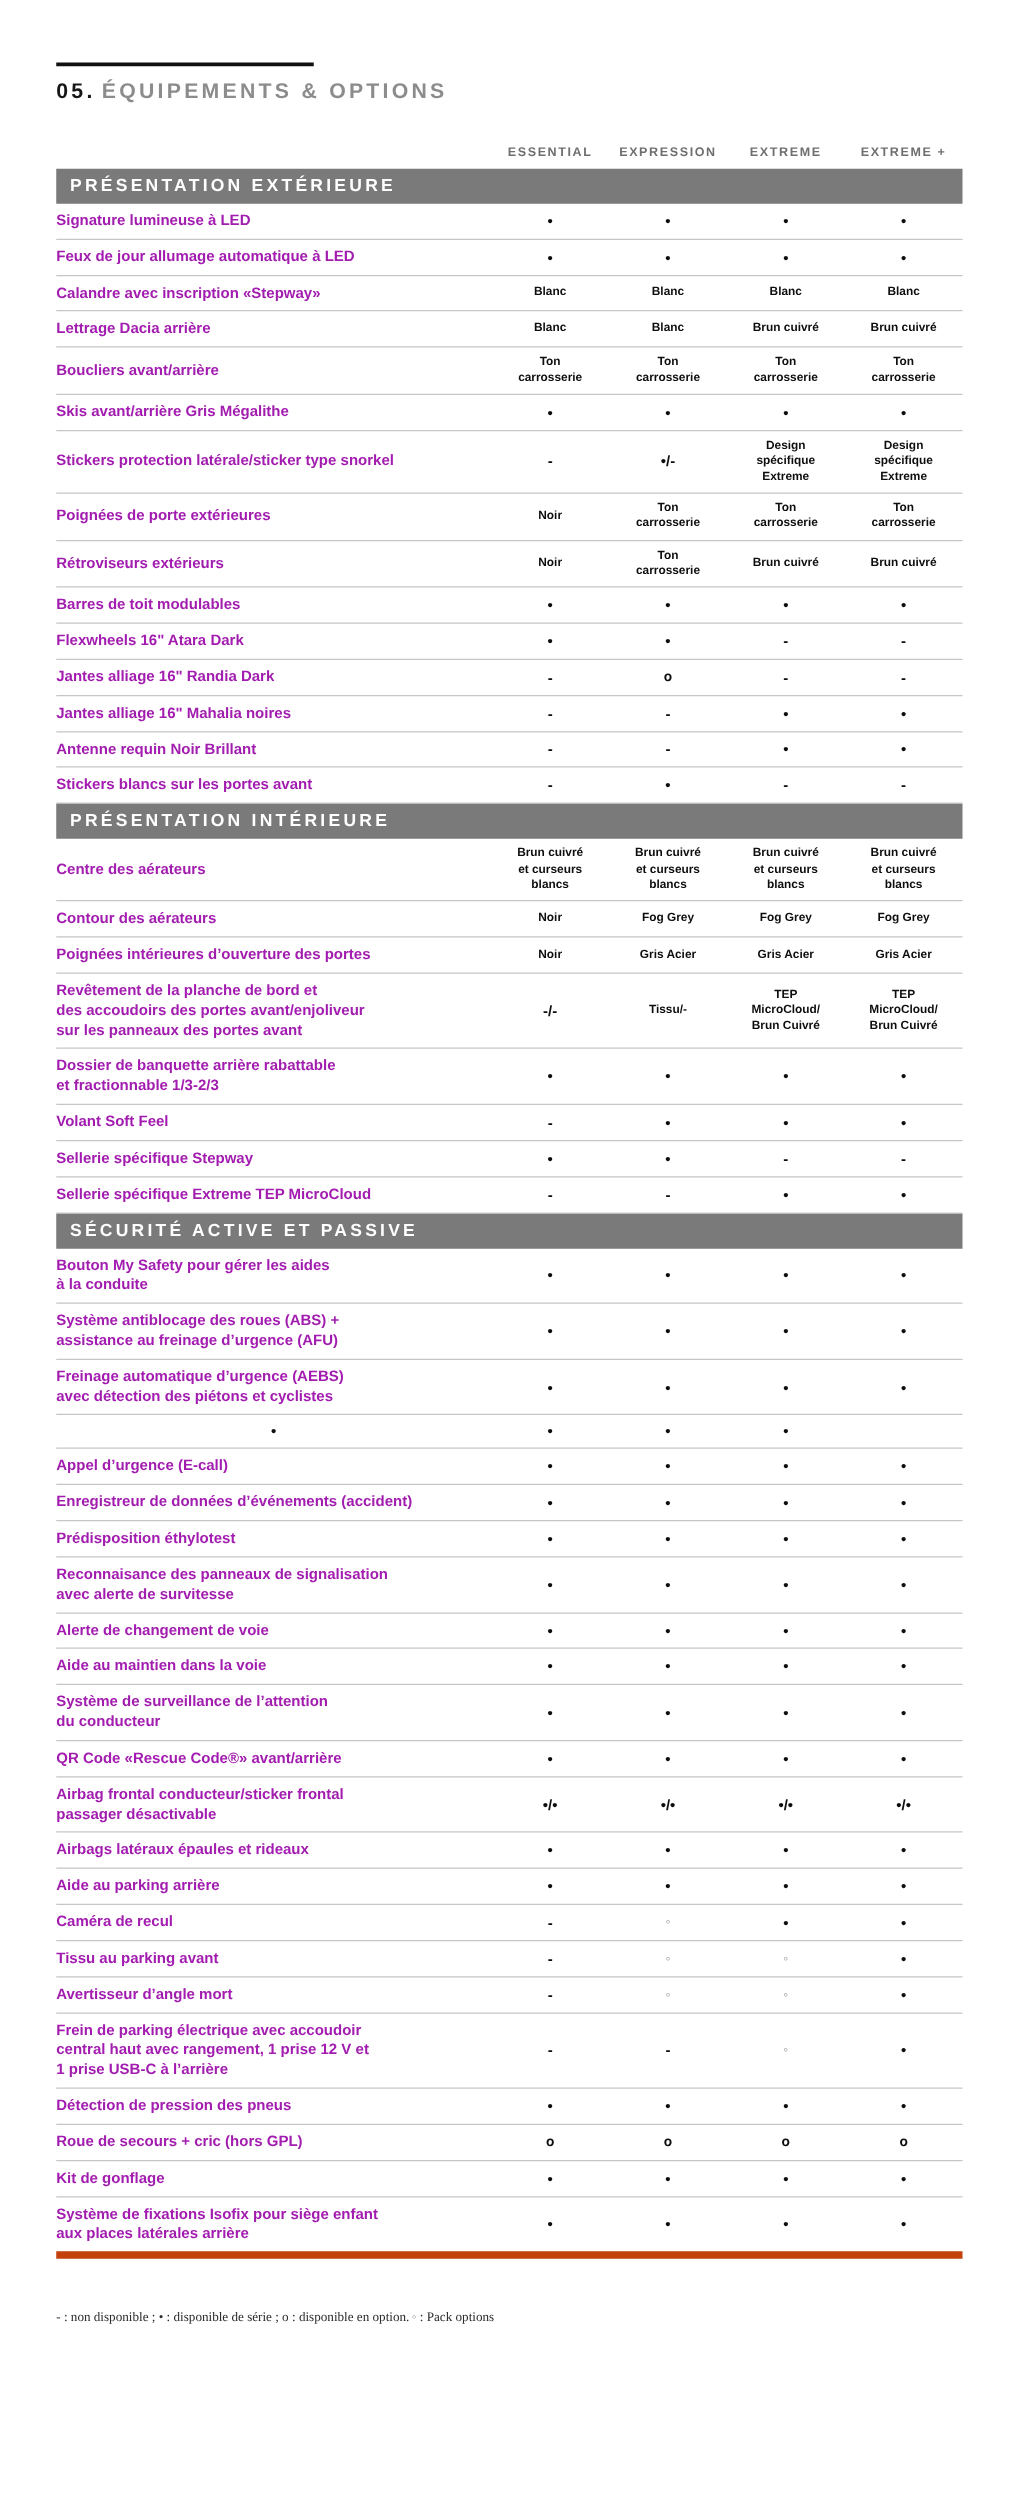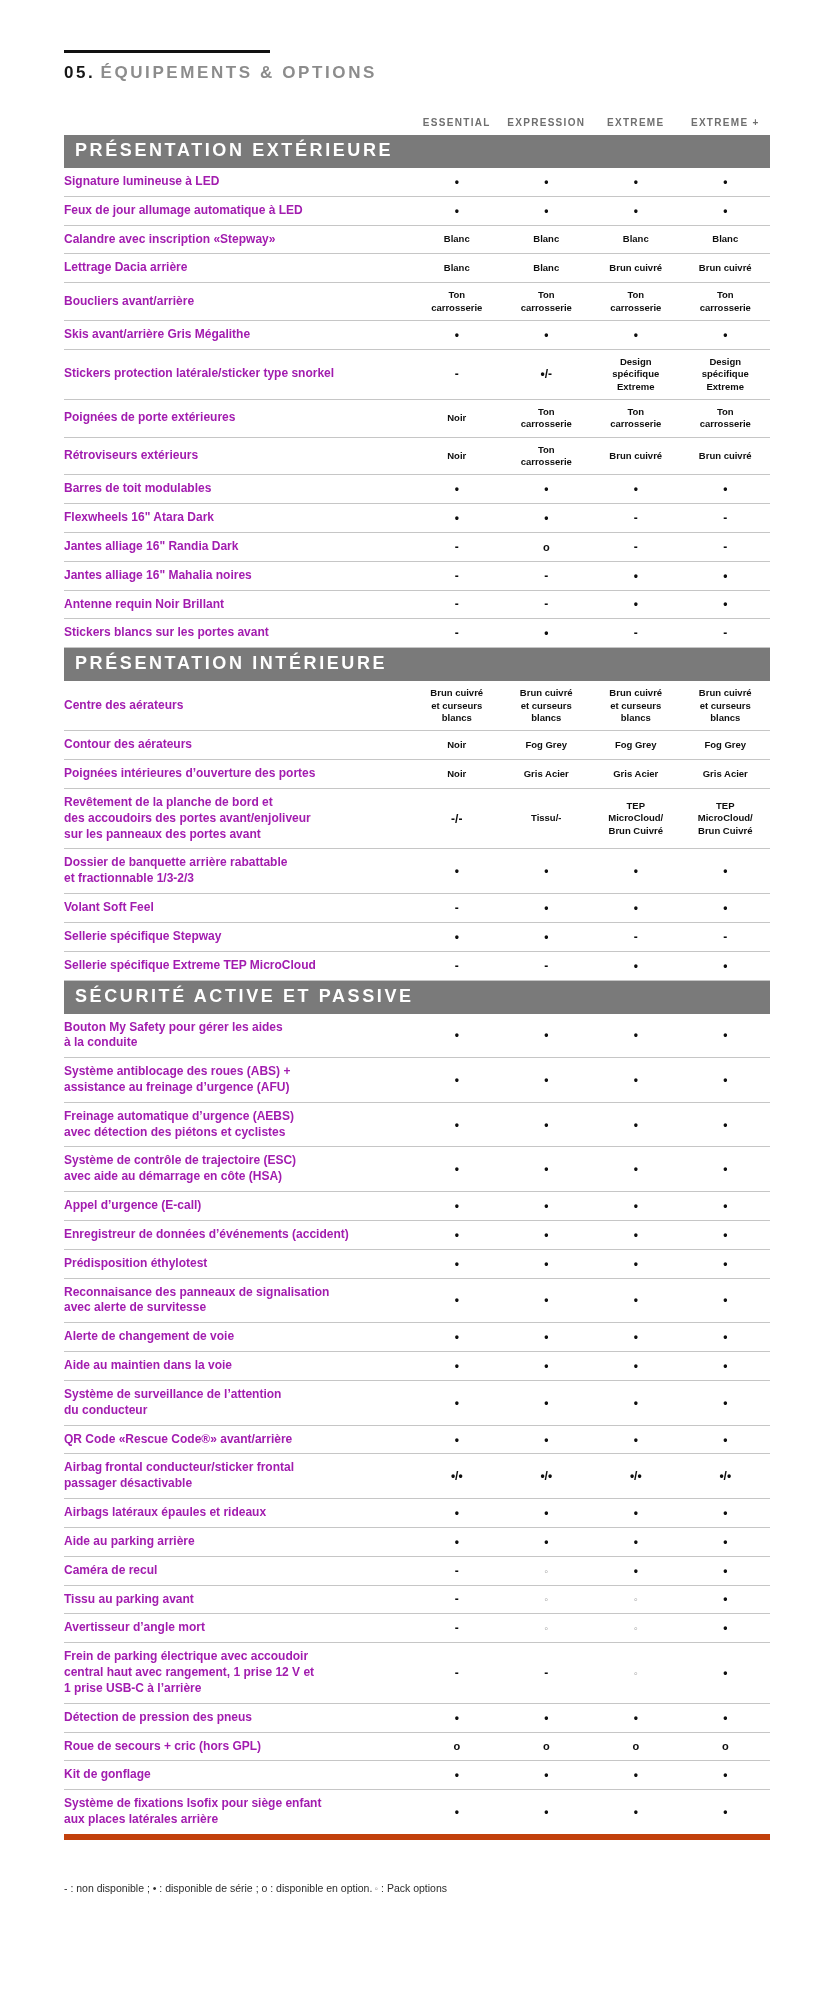"05. ÉQUIPEMENTS & OPTIONS" .page { padding: 50px 48px 0 64px -> 50px 48px 0 45px }
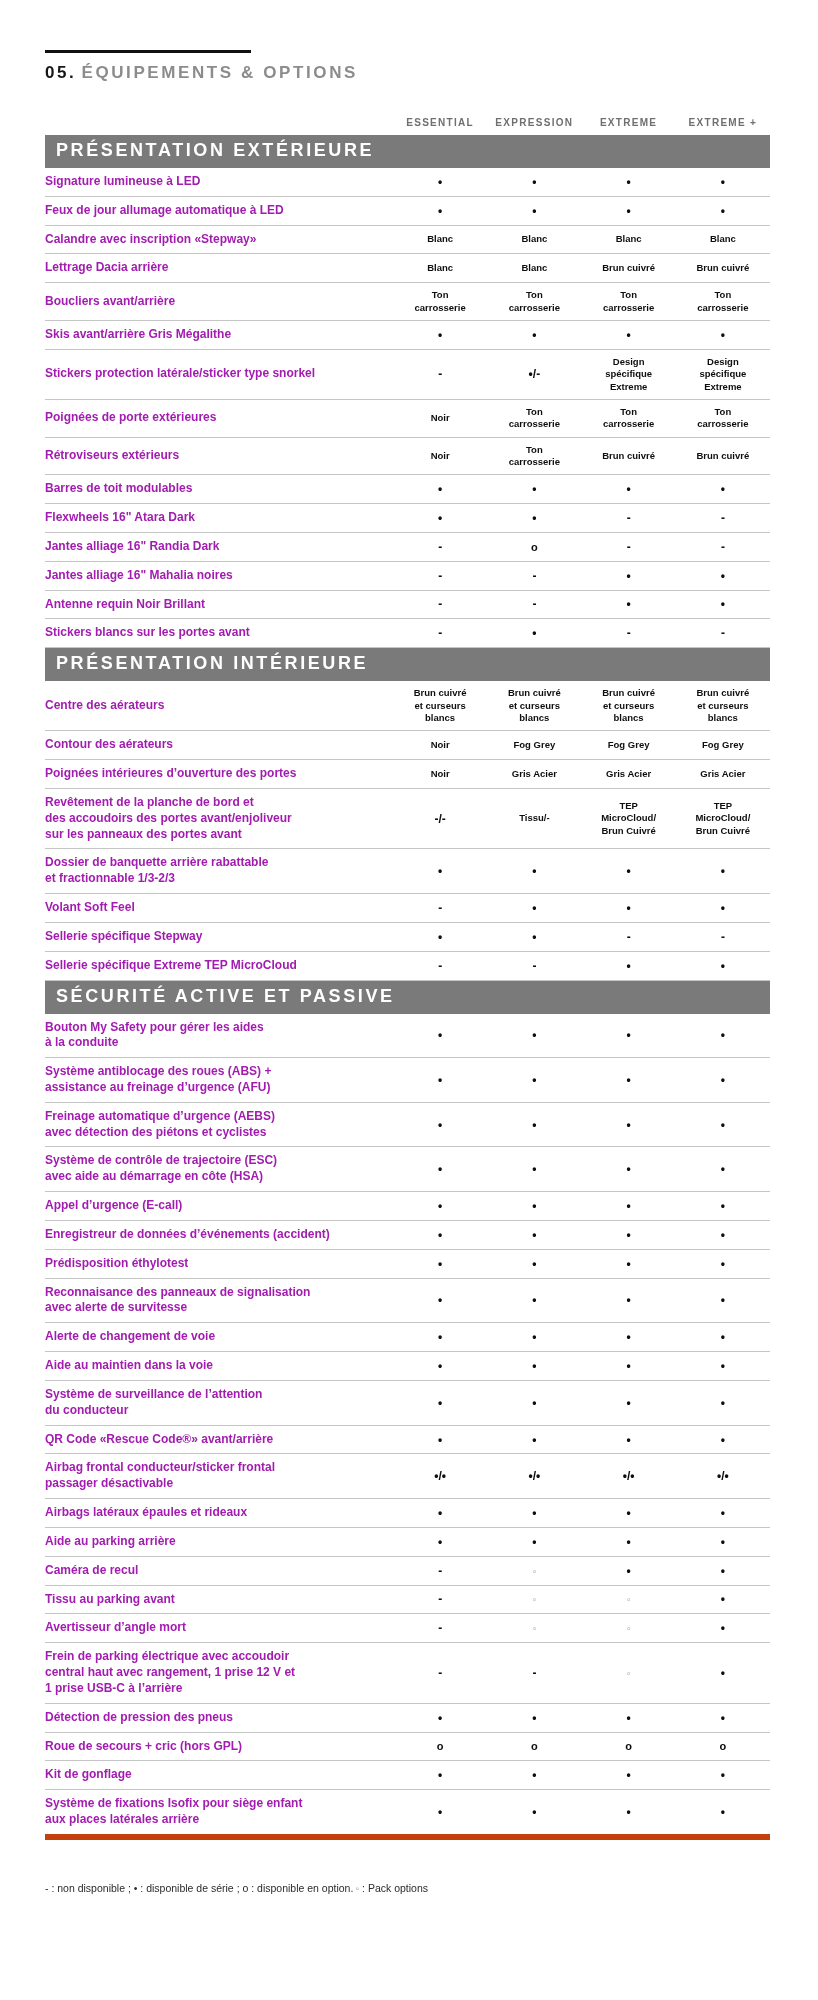"PRÉSENTATION EXTÉRIEURE" .section-bar { font-size: 18px -> 14px }
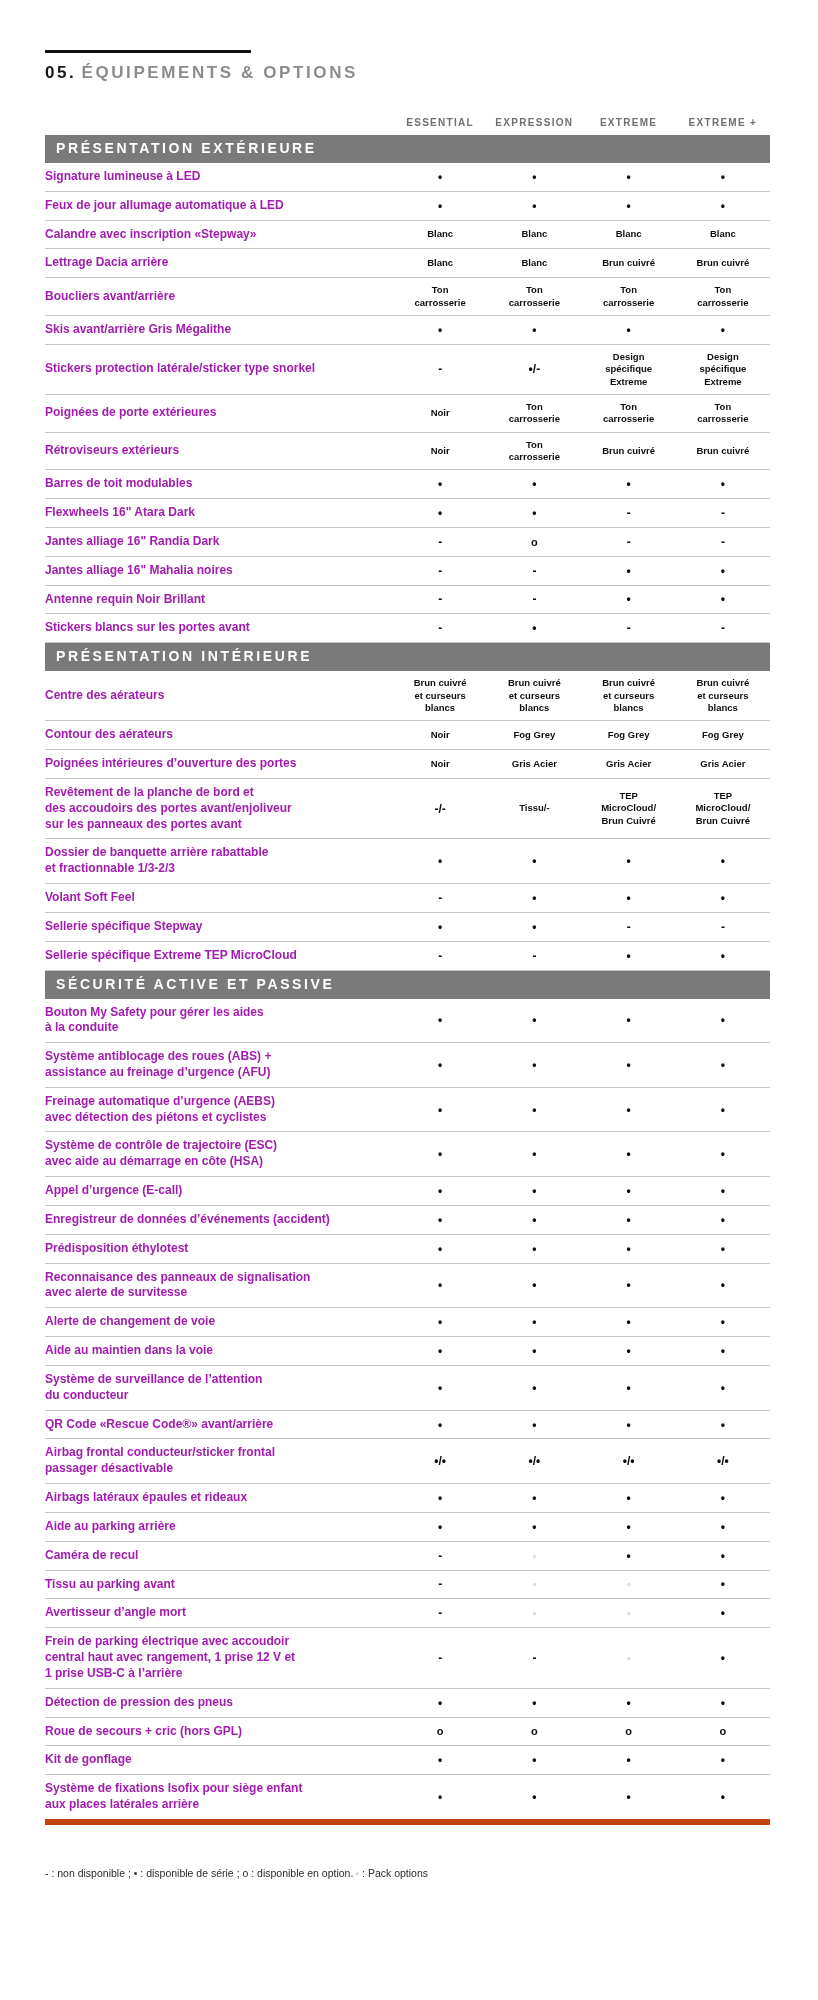"Système de contrôle de trajectoire" div.label { html: <div>Système de contrôle de trajectoire (ESC) avec aide au démarrage en côte (HSA)</div> -> none }
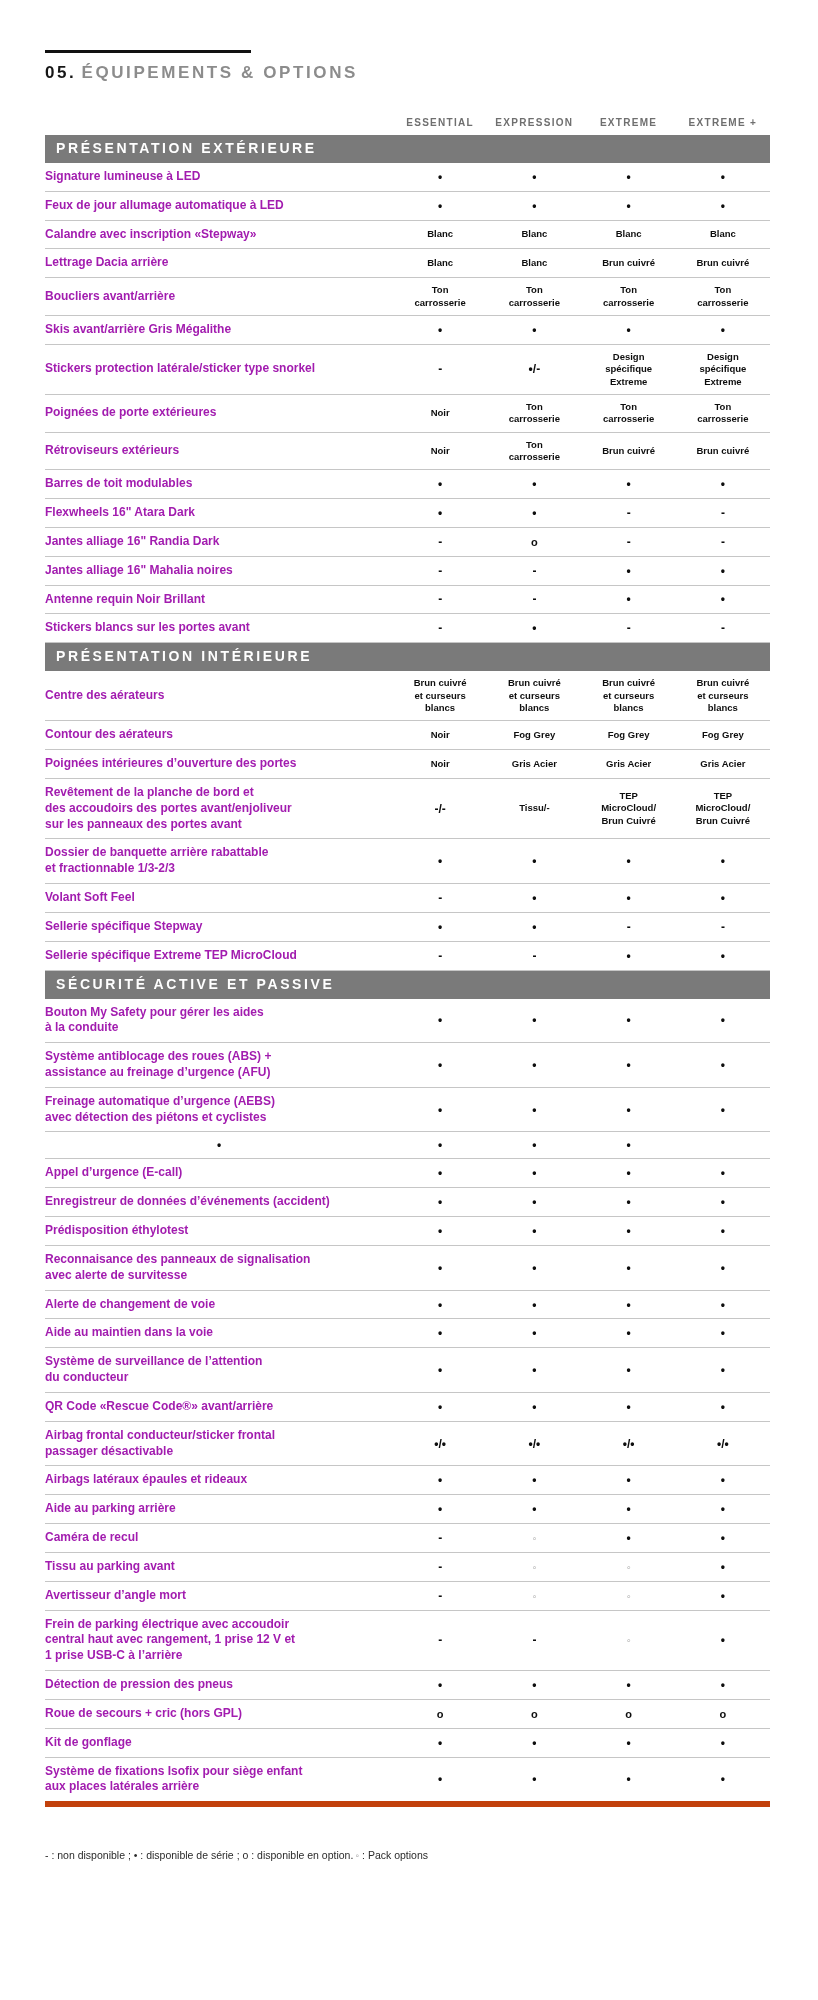"- : non disponible ;" .legend { font-family: none -> Liberation Serif, serif }
